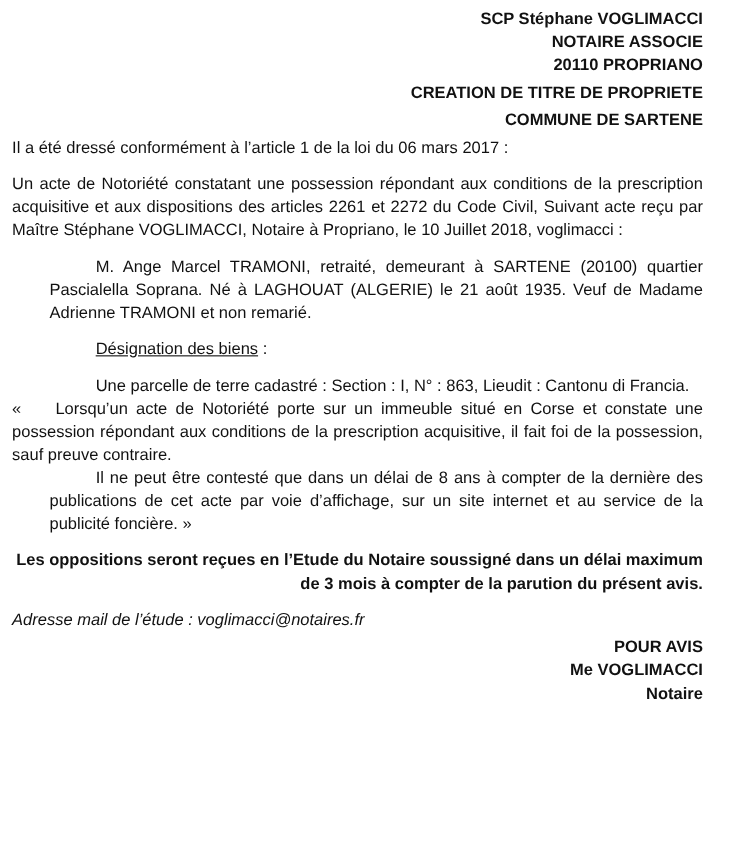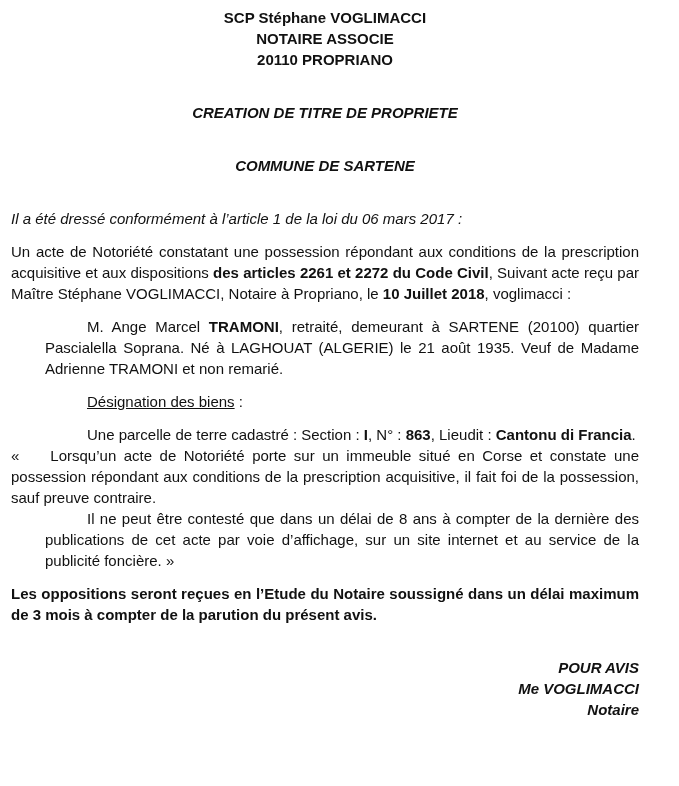"SCP Stéphane VOGLIMACCI" .bold { text-align: none -> right }
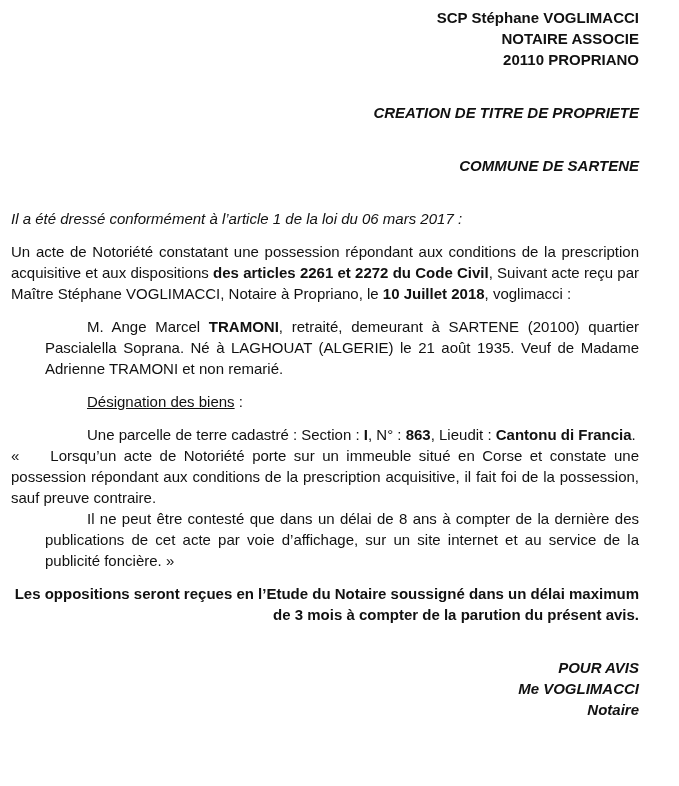"CREATION DE TITRE DE PROPRIETE" .mt16 { font-style: italic -> none; margin-top: 32px -> 4px }
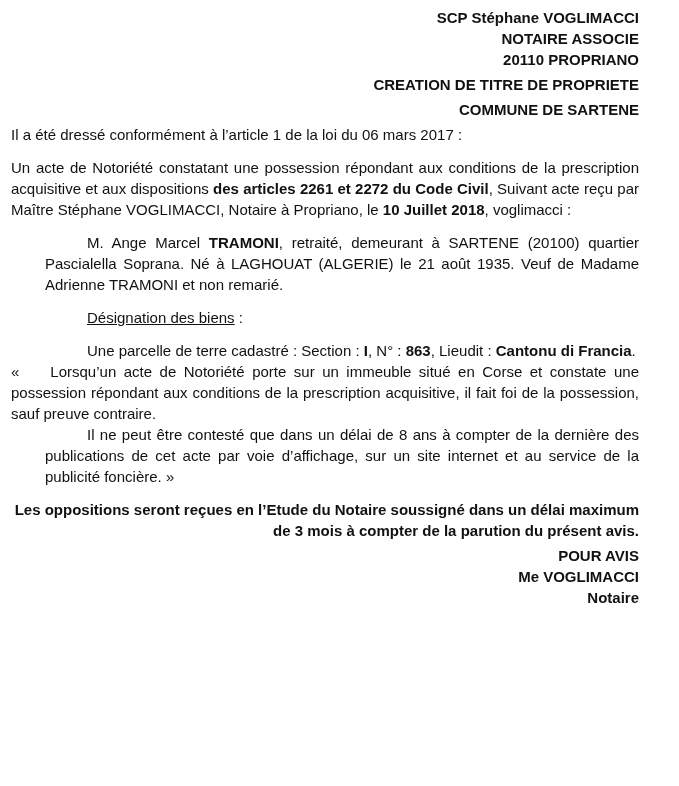"des articles 2261 et 2272" b { font-weight: bold -> normal }
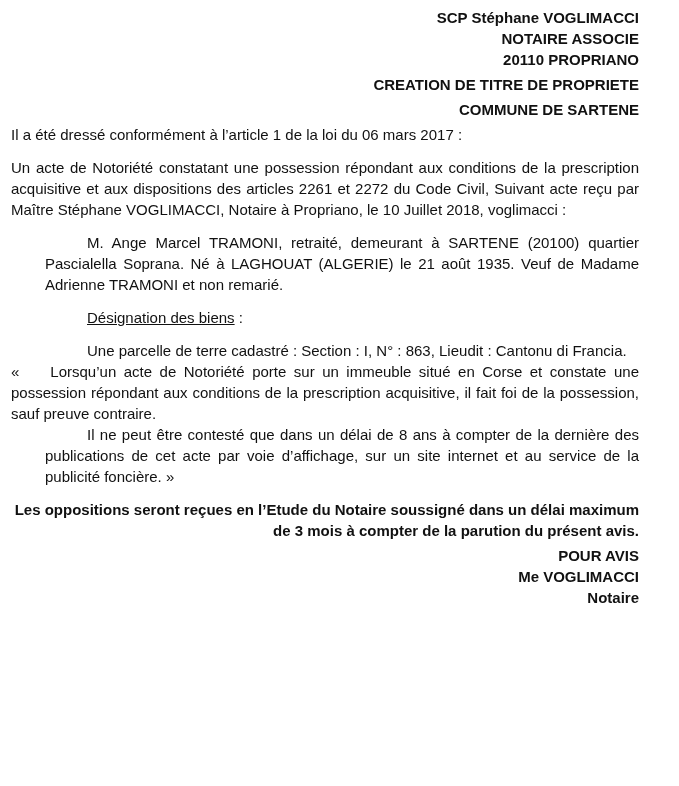"Adresse mail de l’étude :" p.italic { html: none -> <p>Adresse mail de l’étude : voglimacci@notaires.fr</p> }
